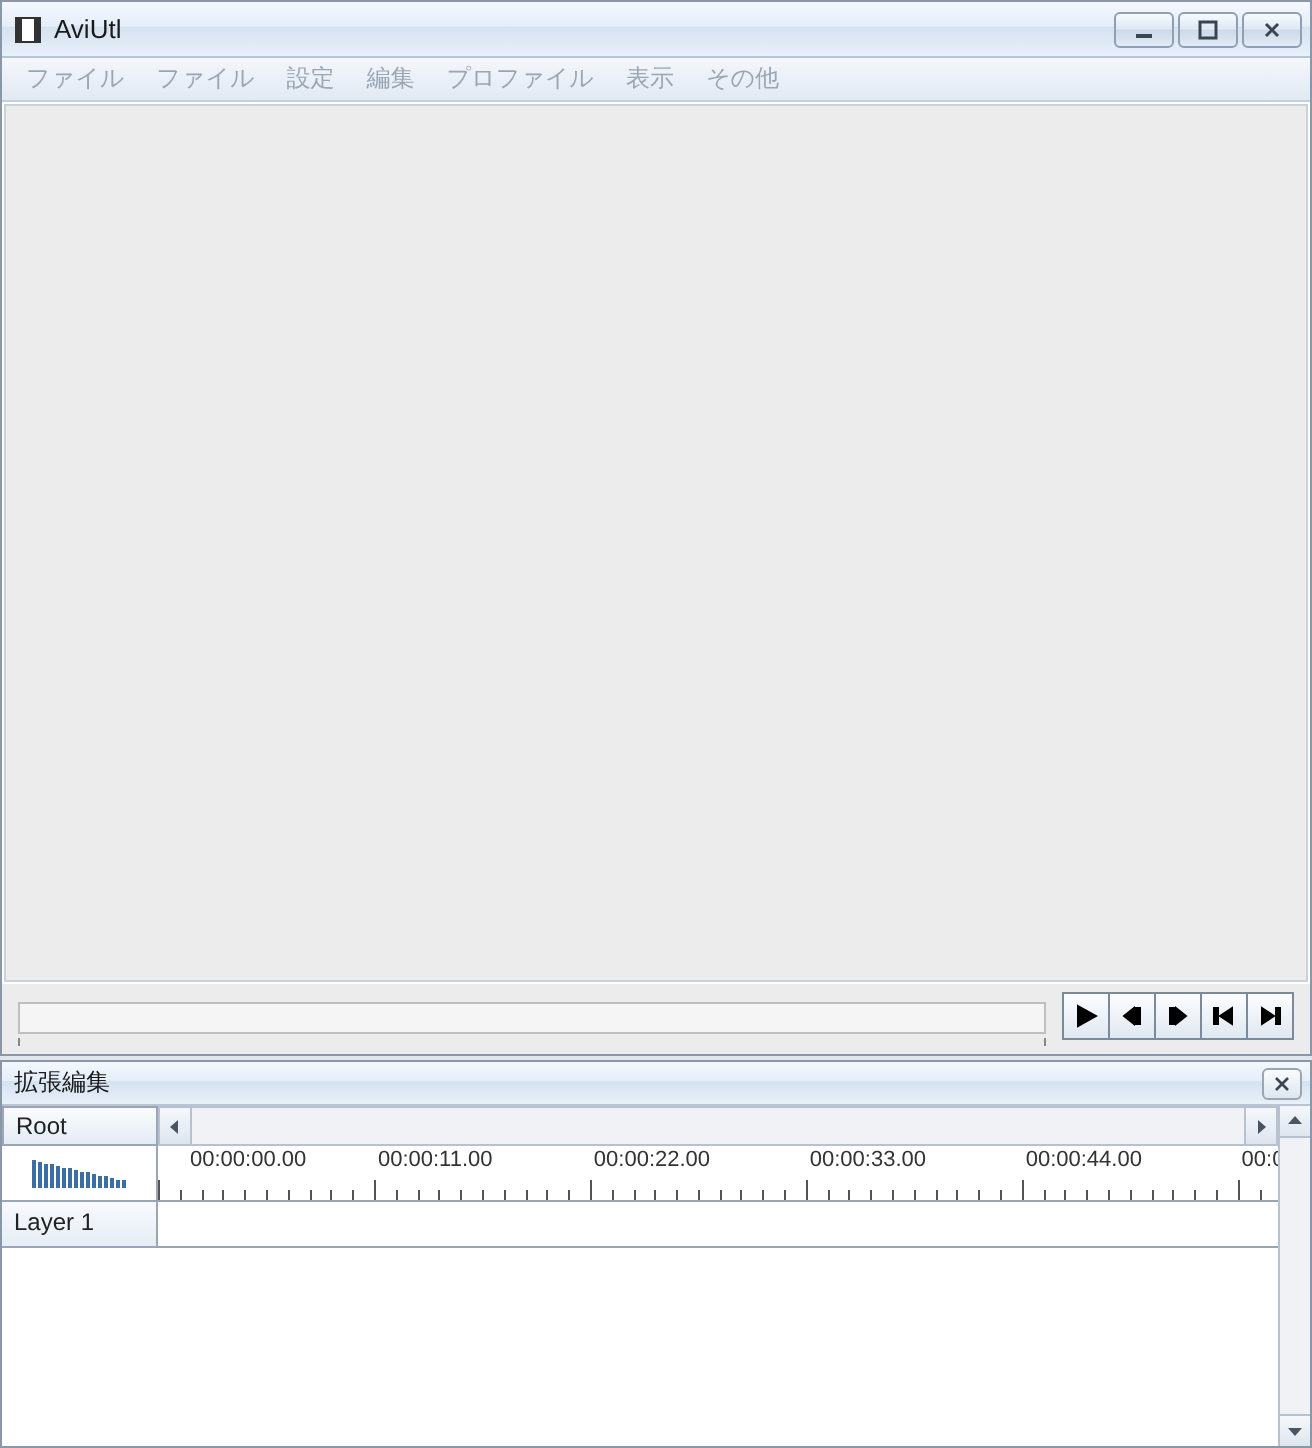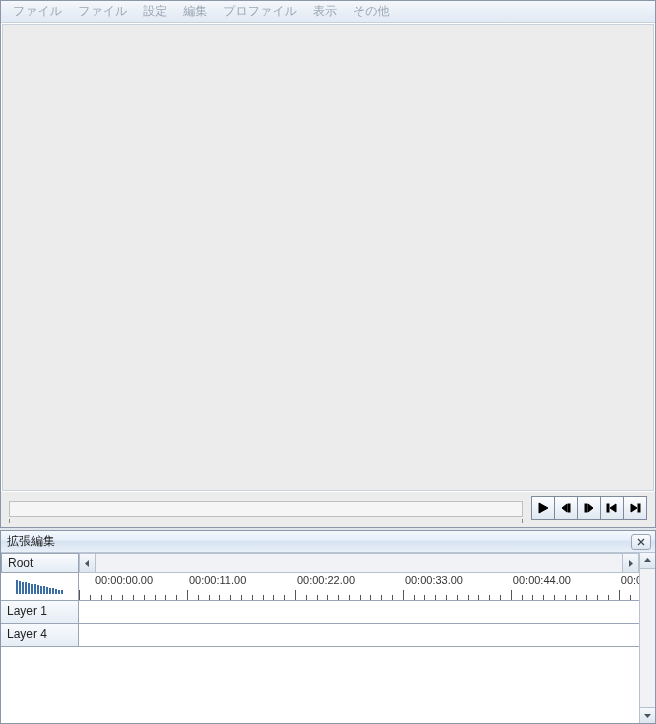"AviUtl" div.titlebar { html: none -> <div> <span> <svg> <rect></rect> <rect></rect> <rect></rect> </svg> </span> <span>AviUtl</span> <div> <div> <svg> <rect></rect> </svg> </div> <div> <svg> <rect></rect> </svg> </div> <div> <svg> <path></path> </svg> </div> </div> </div> }
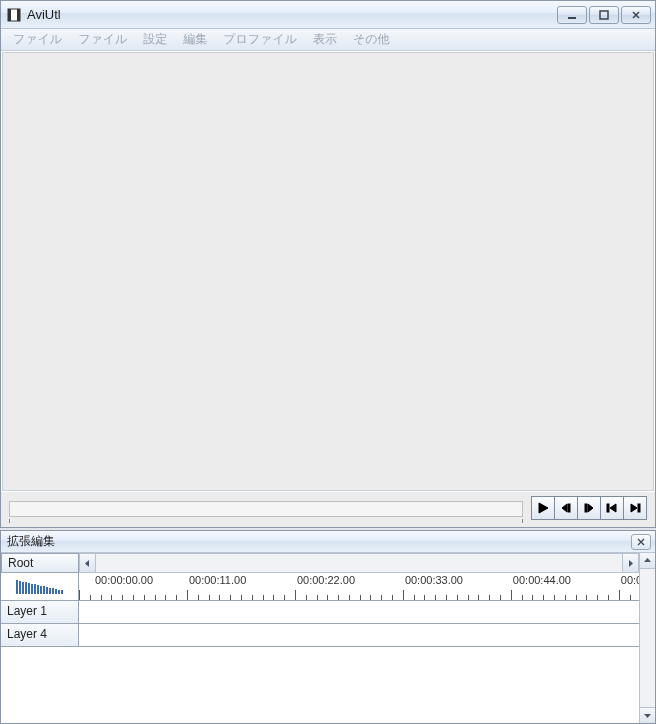"Layer 4" div.layer-row { html: <div> <div>Layer 4</div> <div></div> </div> -> none }
